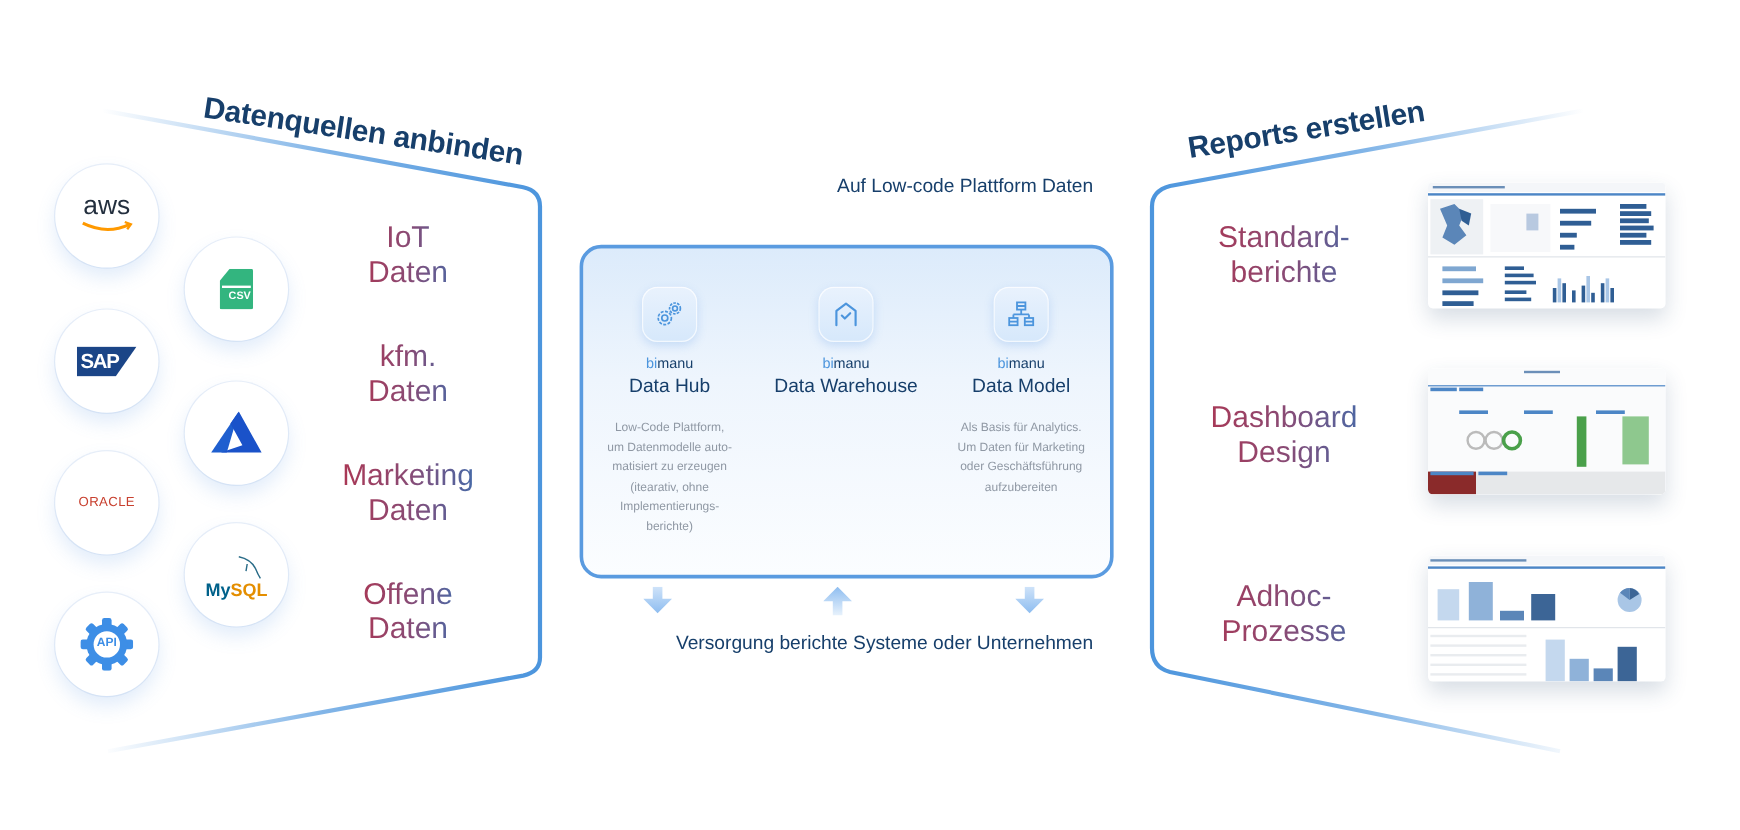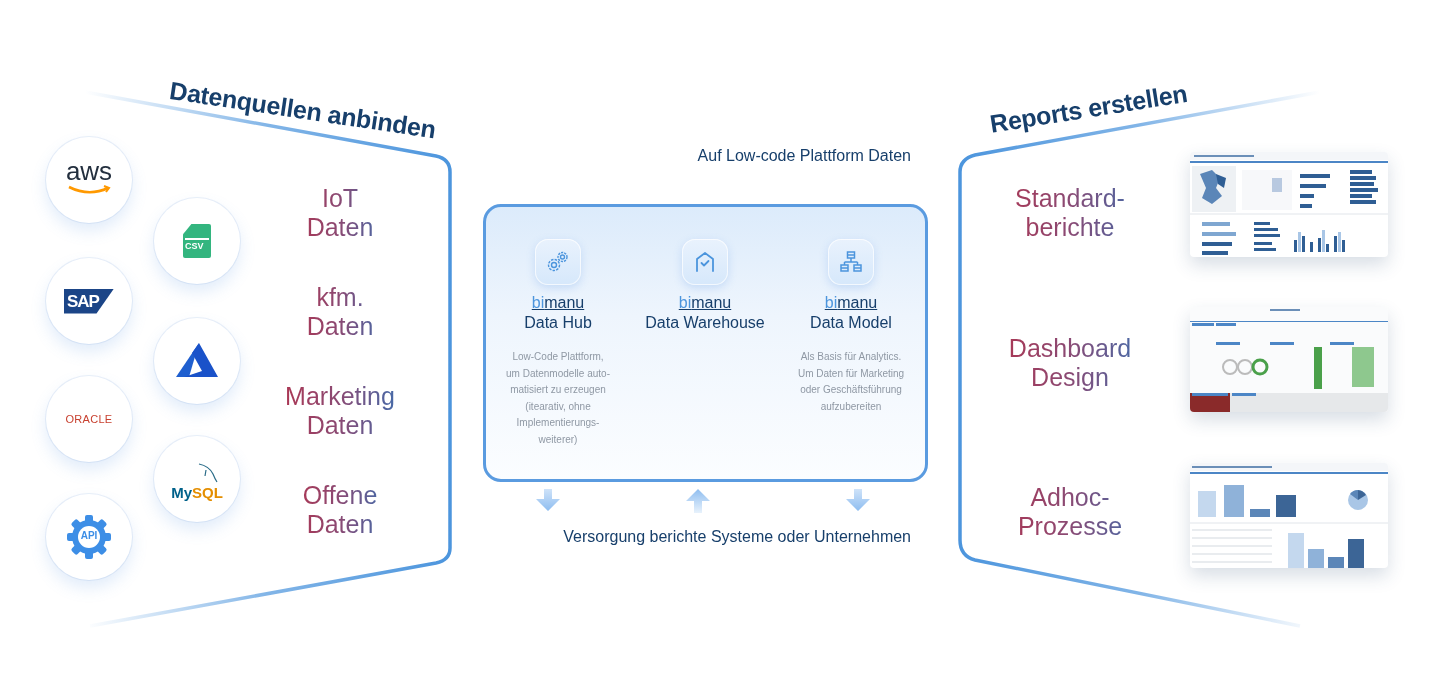"aws" div { font-size: 26px -> 22px }
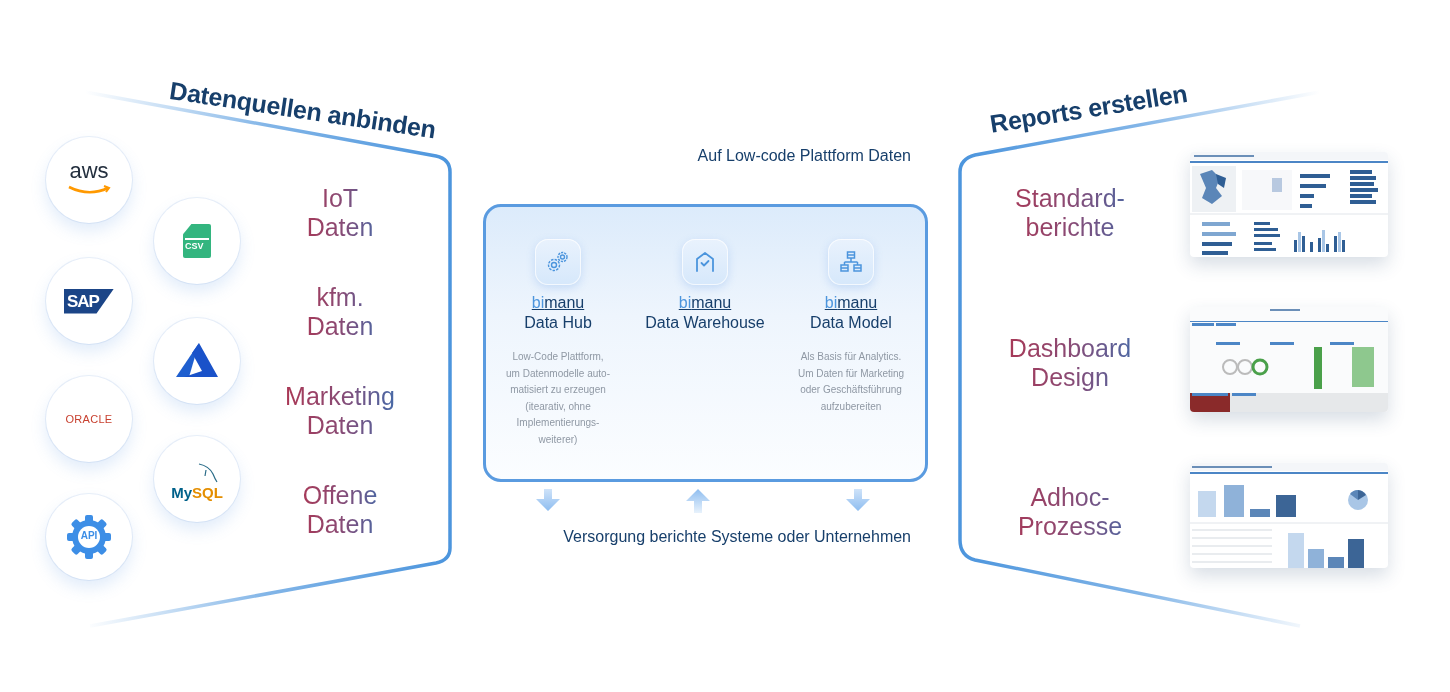"CSV" div { text-align: left -> right }
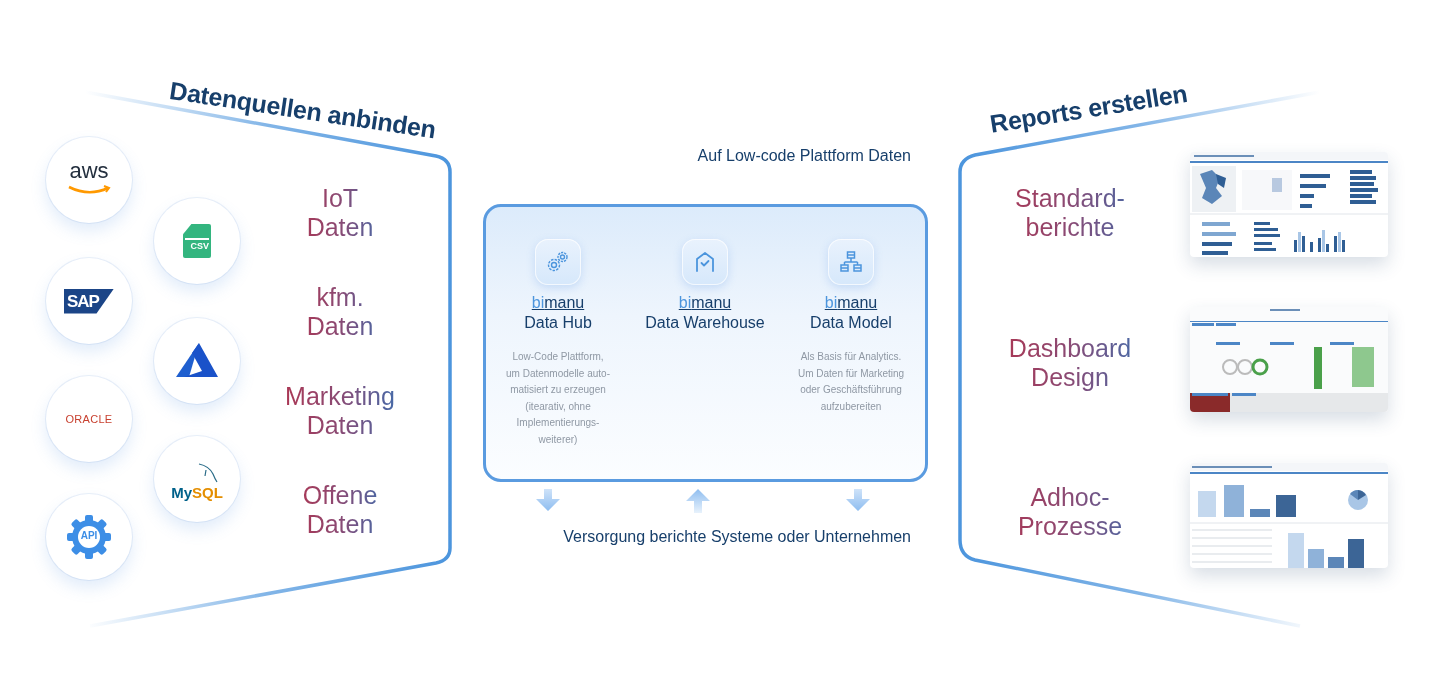"bimanu" .hub-brand { font-size: 16px -> 12px; text-decoration: underline -> none }
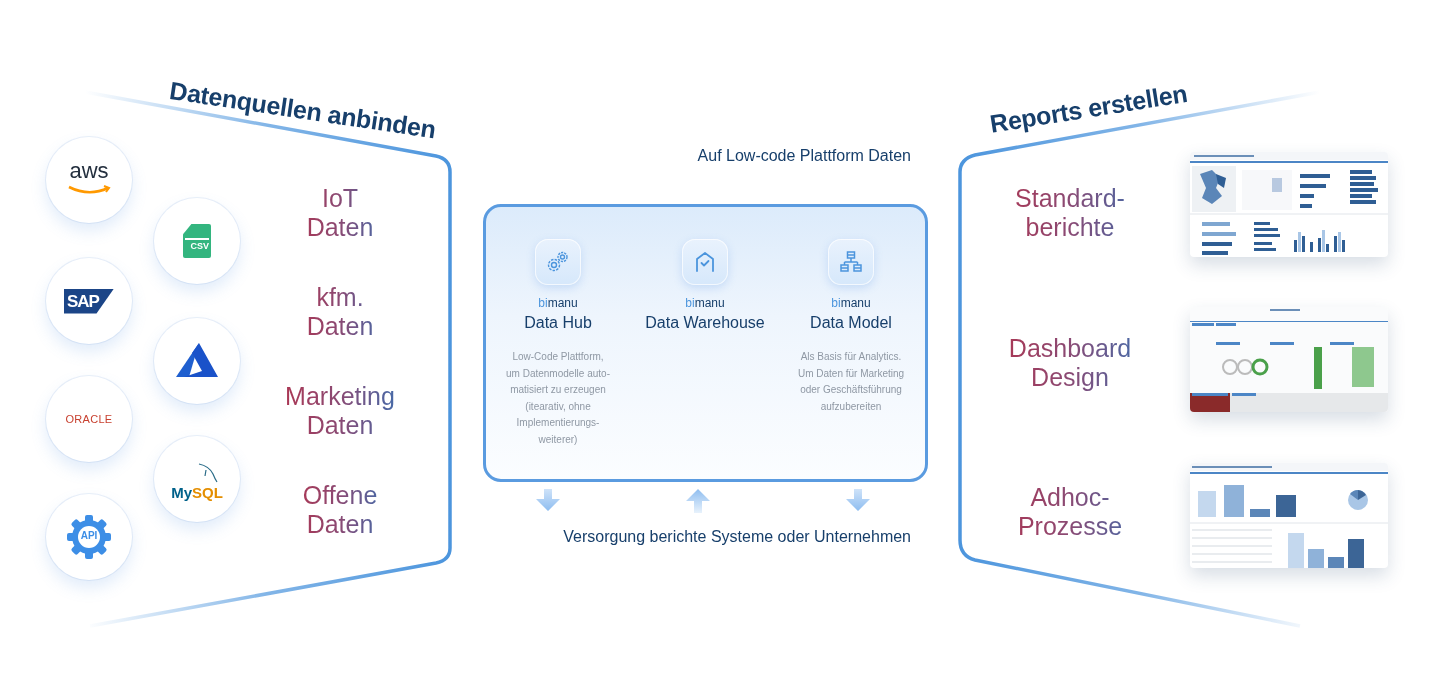"weiterer)" div { text: weiterer -> berichte }
